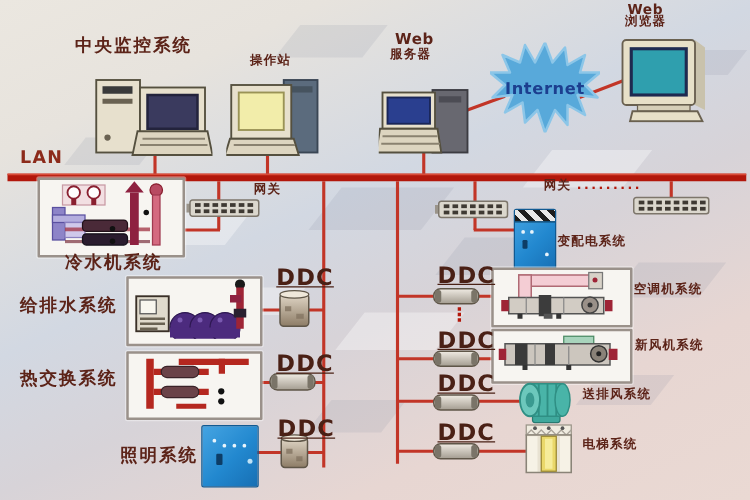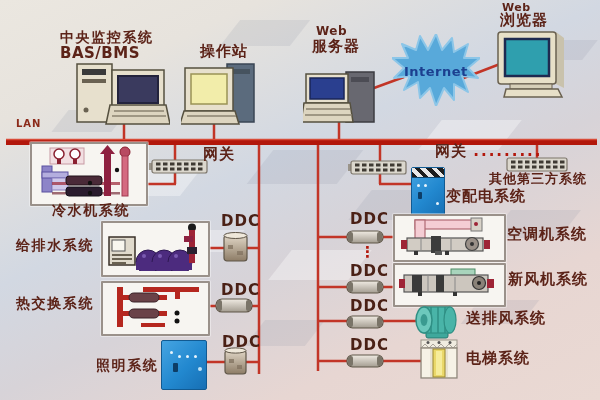"浏览器" .lbl { font-size: 15px -> 10px }
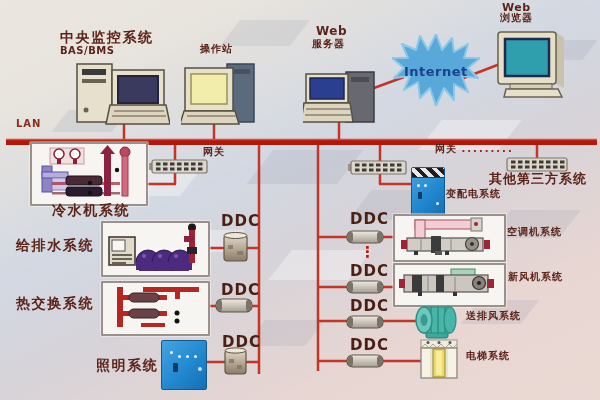"BAS/BMS" div.lbl { html: <div>BAS/BMS</div> -> none }
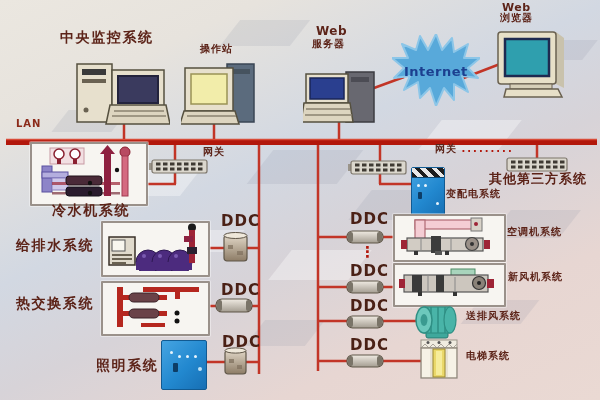"LAN" .lbl.lan { font-size: 10px -> 14px }
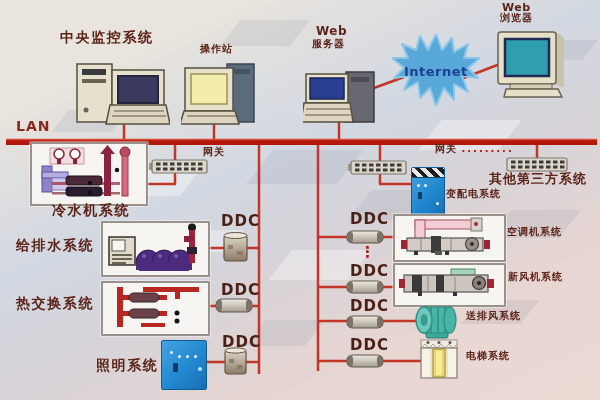"其他第三方系统" div.lbl { html: <div>其他第三方系统</div> -> none }
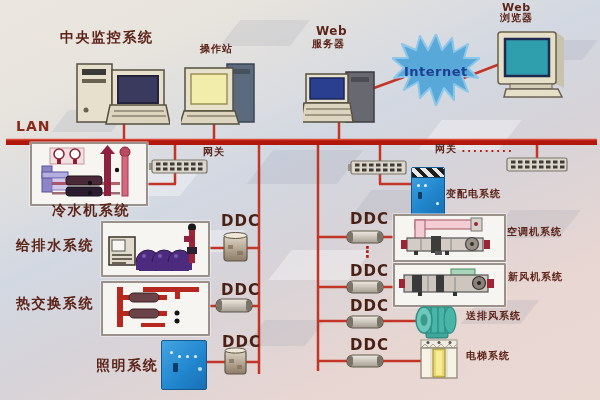"DDC" .lbl.ddc { font-size: 15px -> 18px; text-decoration: none -> underline }
